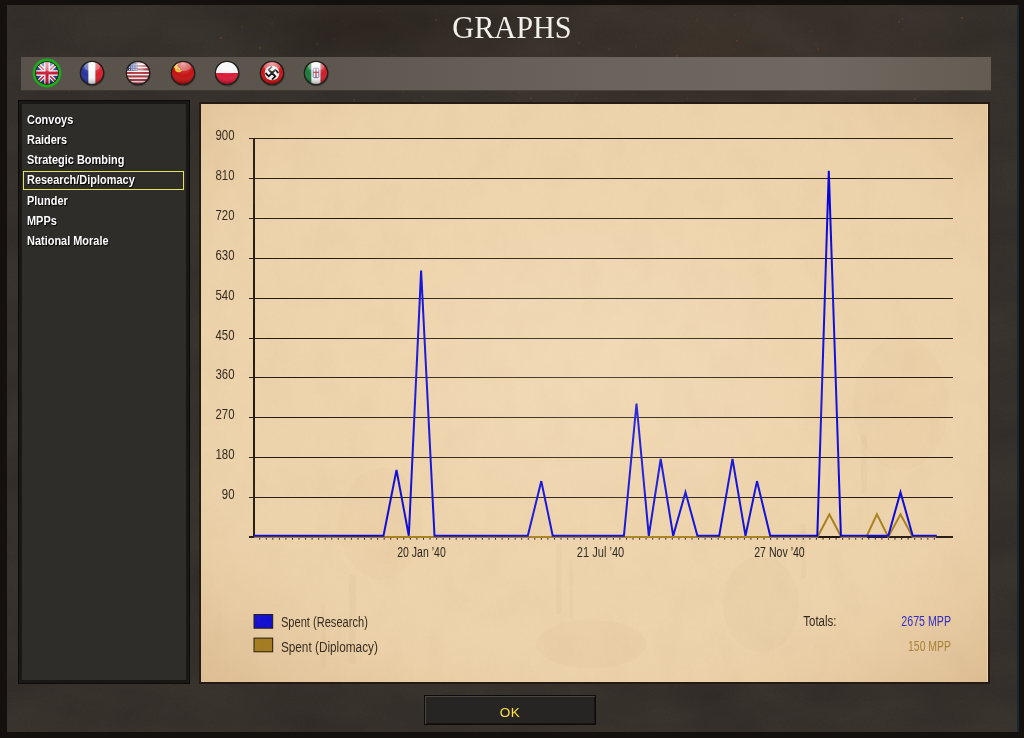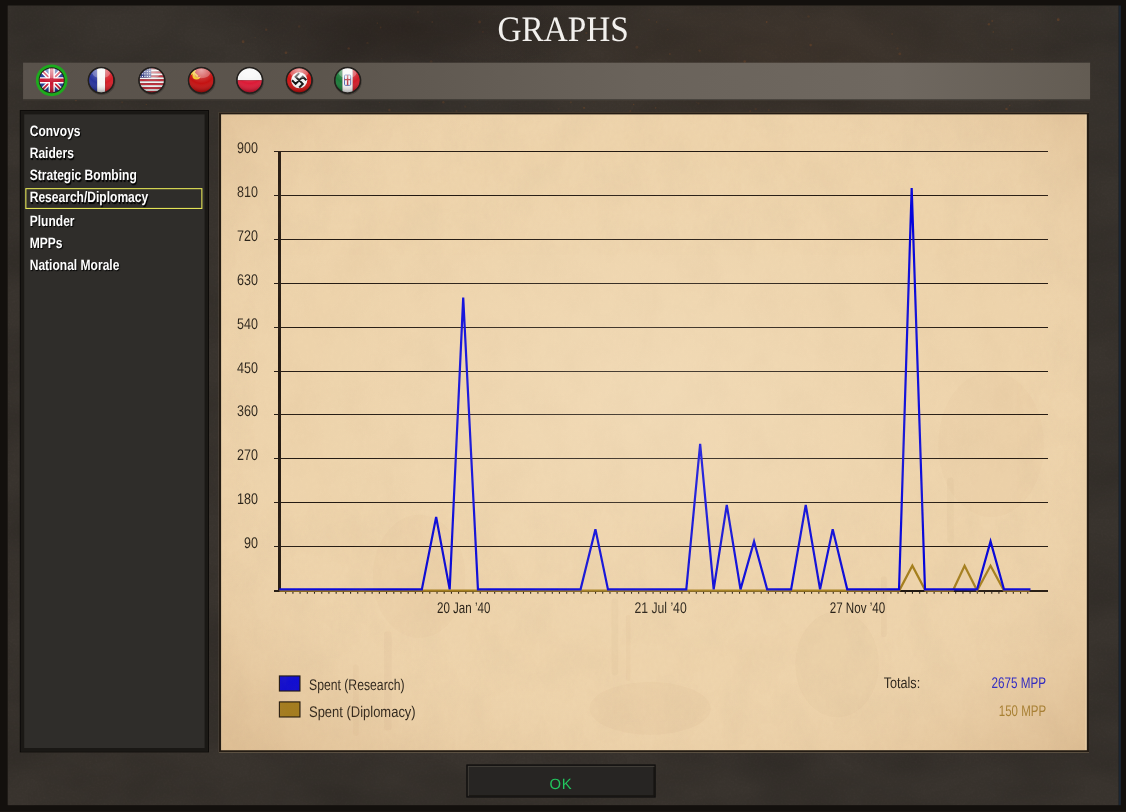"OK" .okbtn { color: #22c55e -> #fde047 }
